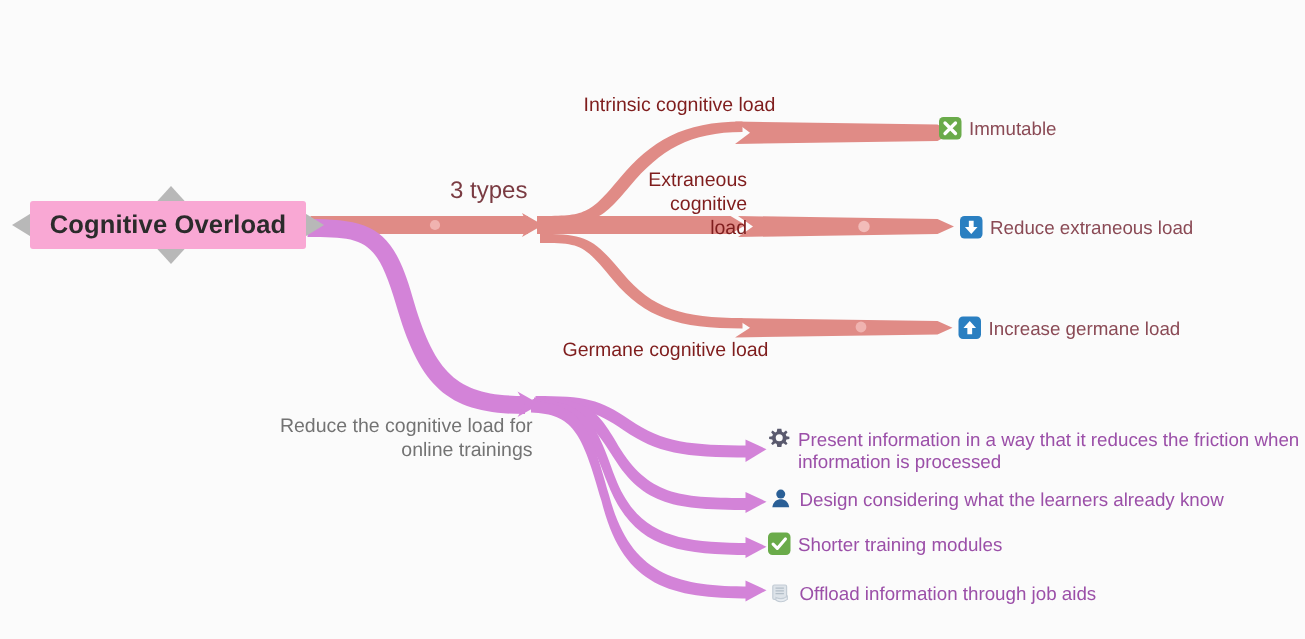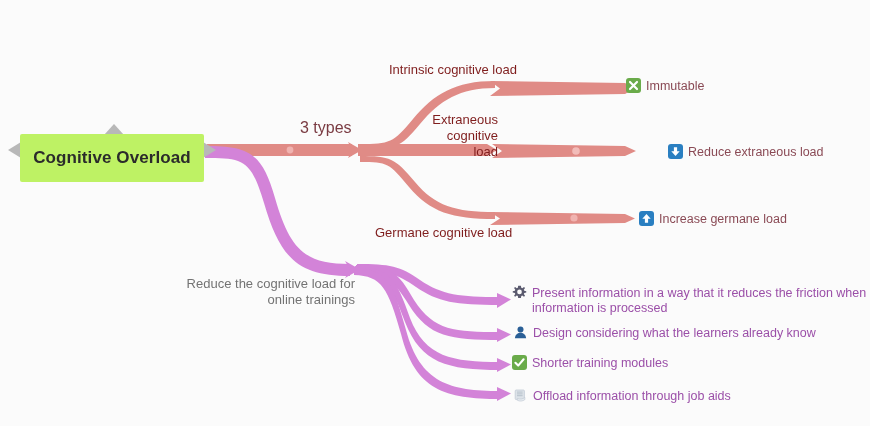"Cognitive Overload" .root-node { background: #bef264 -> #f9a8d4; height: 48px -> 32px }
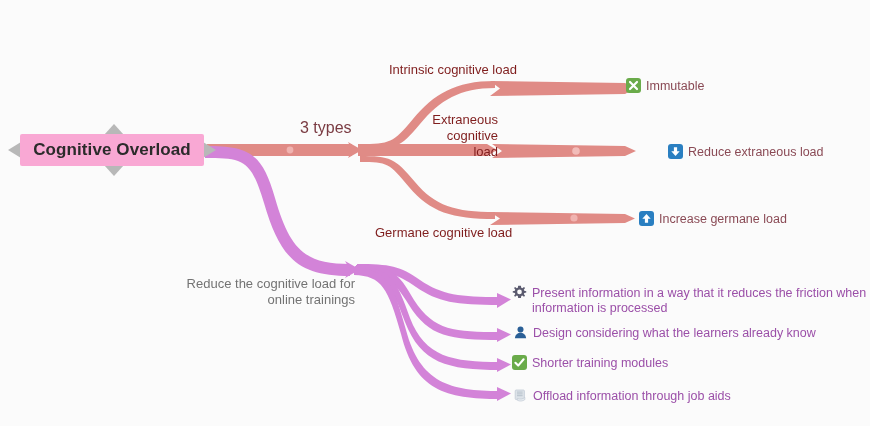"Reduce extraneous load" div.leaf { margin-left: 28px -> none }
